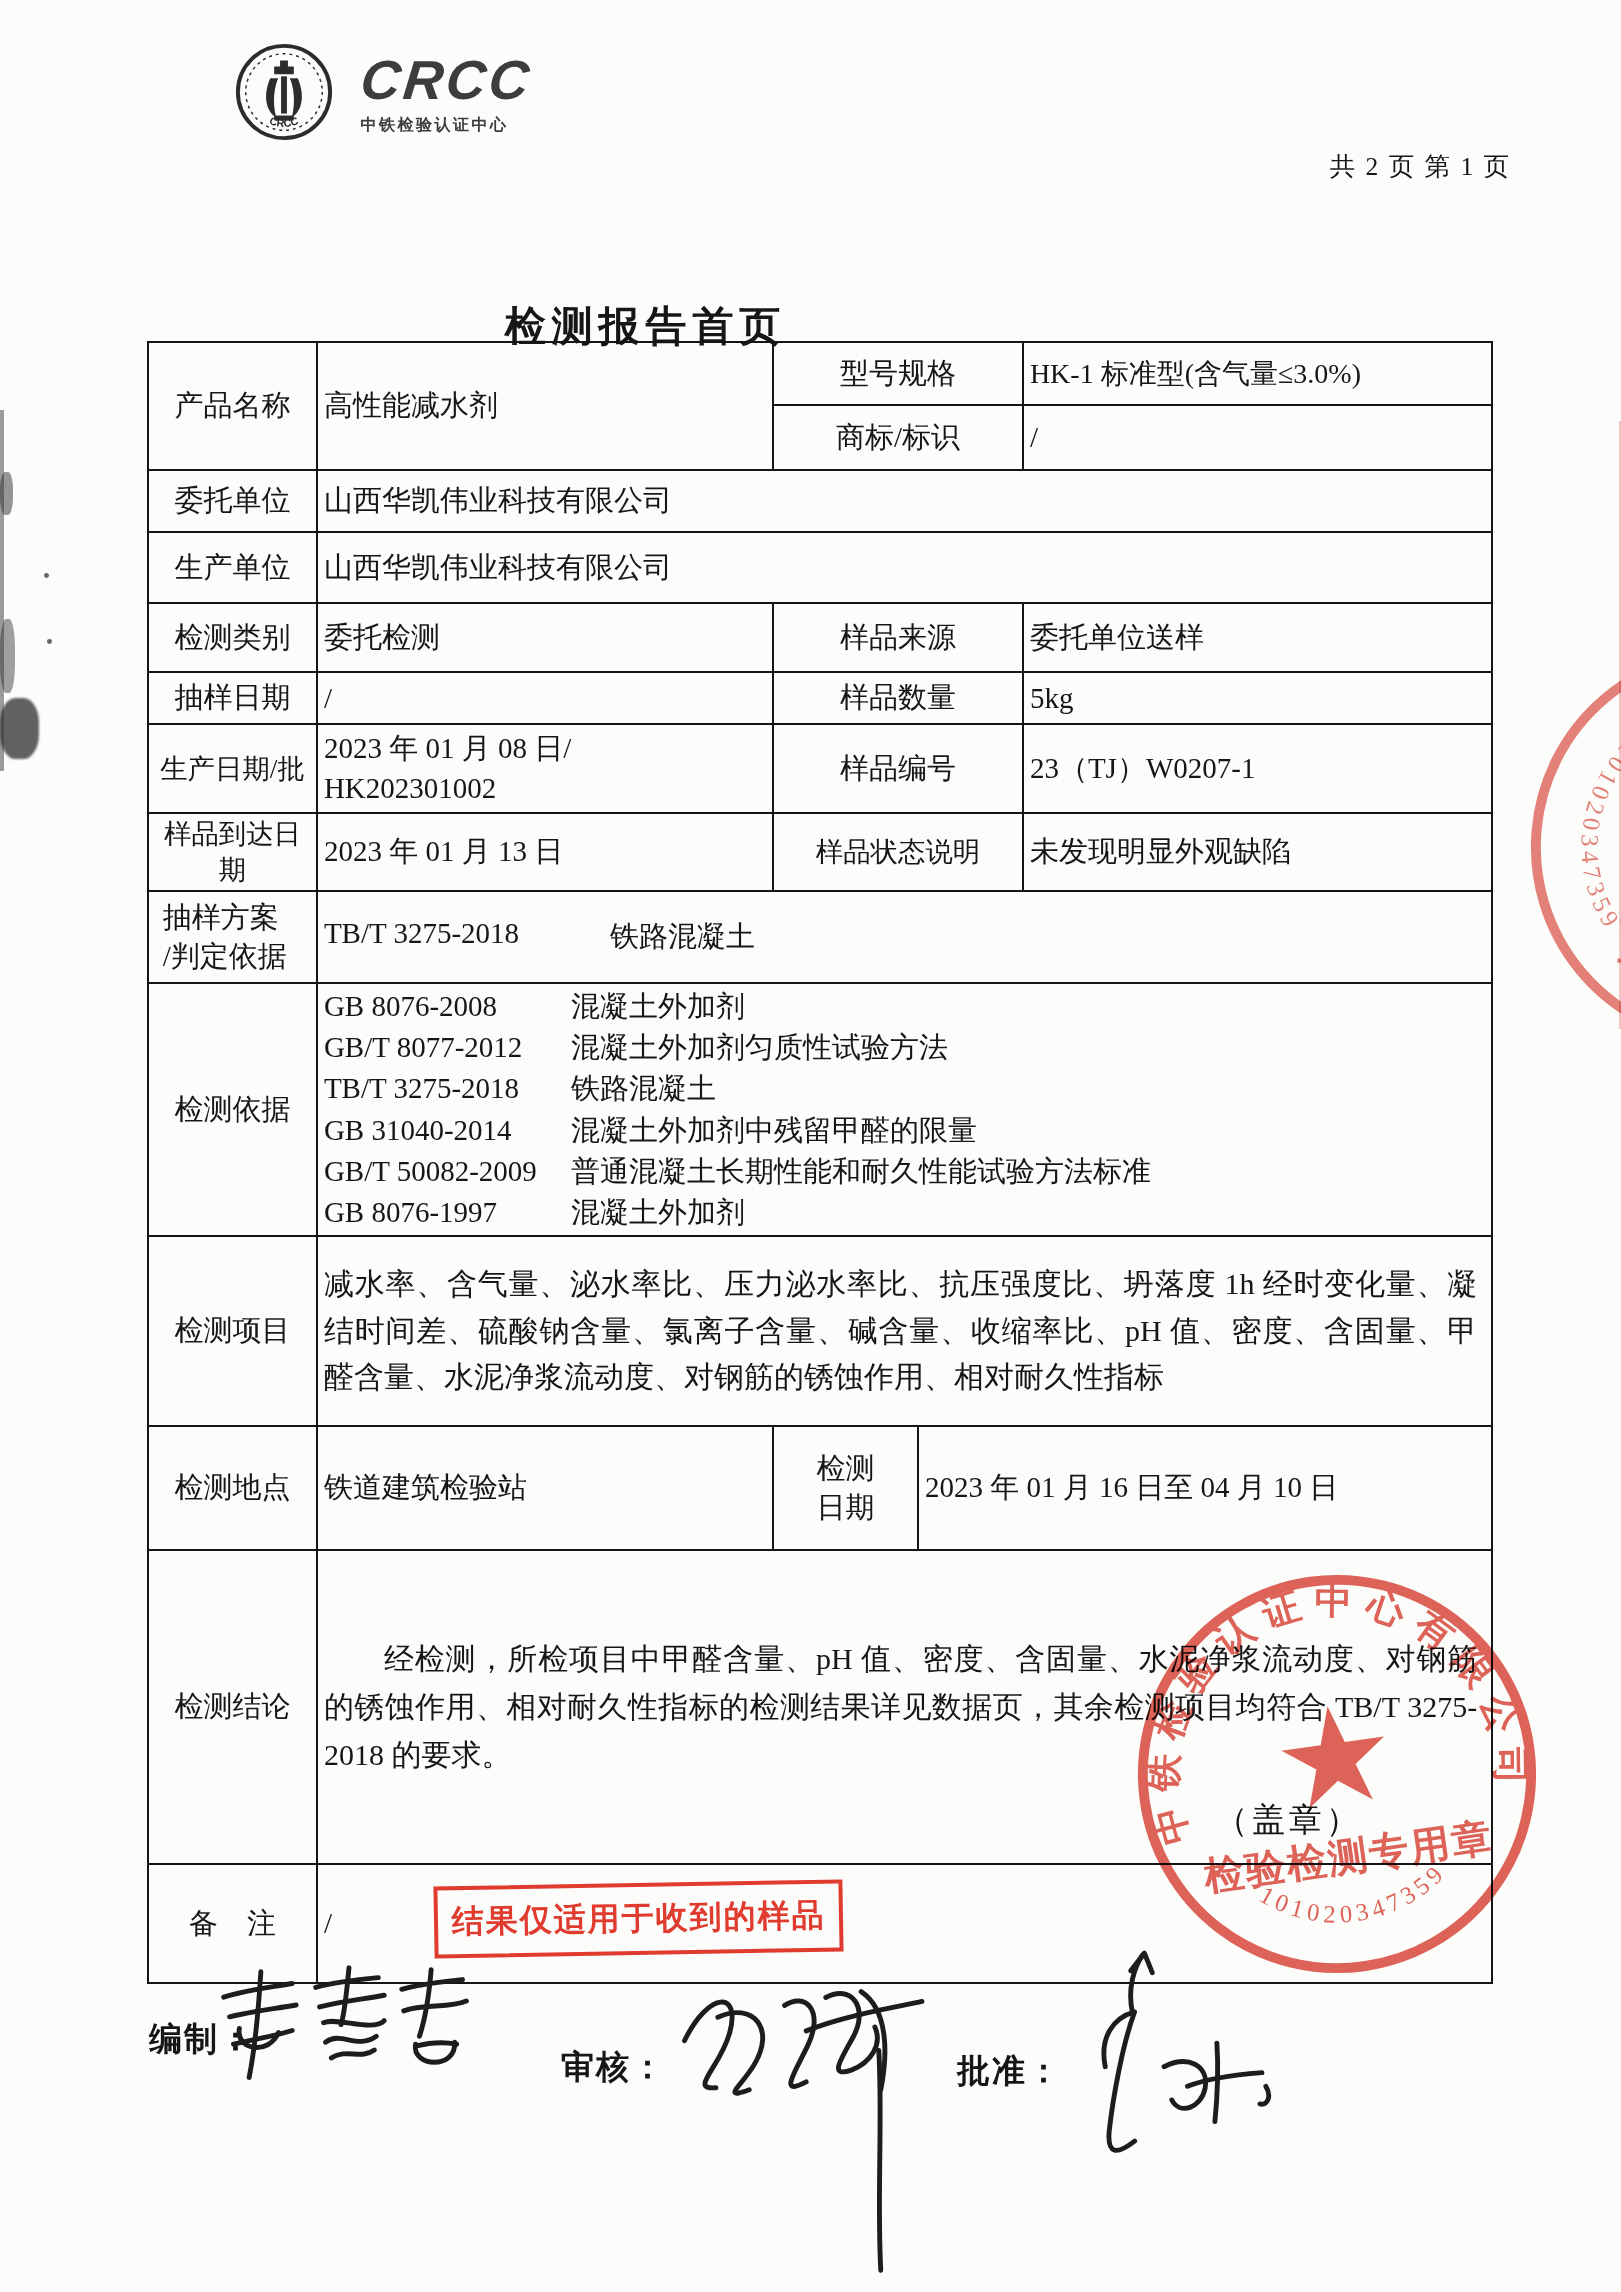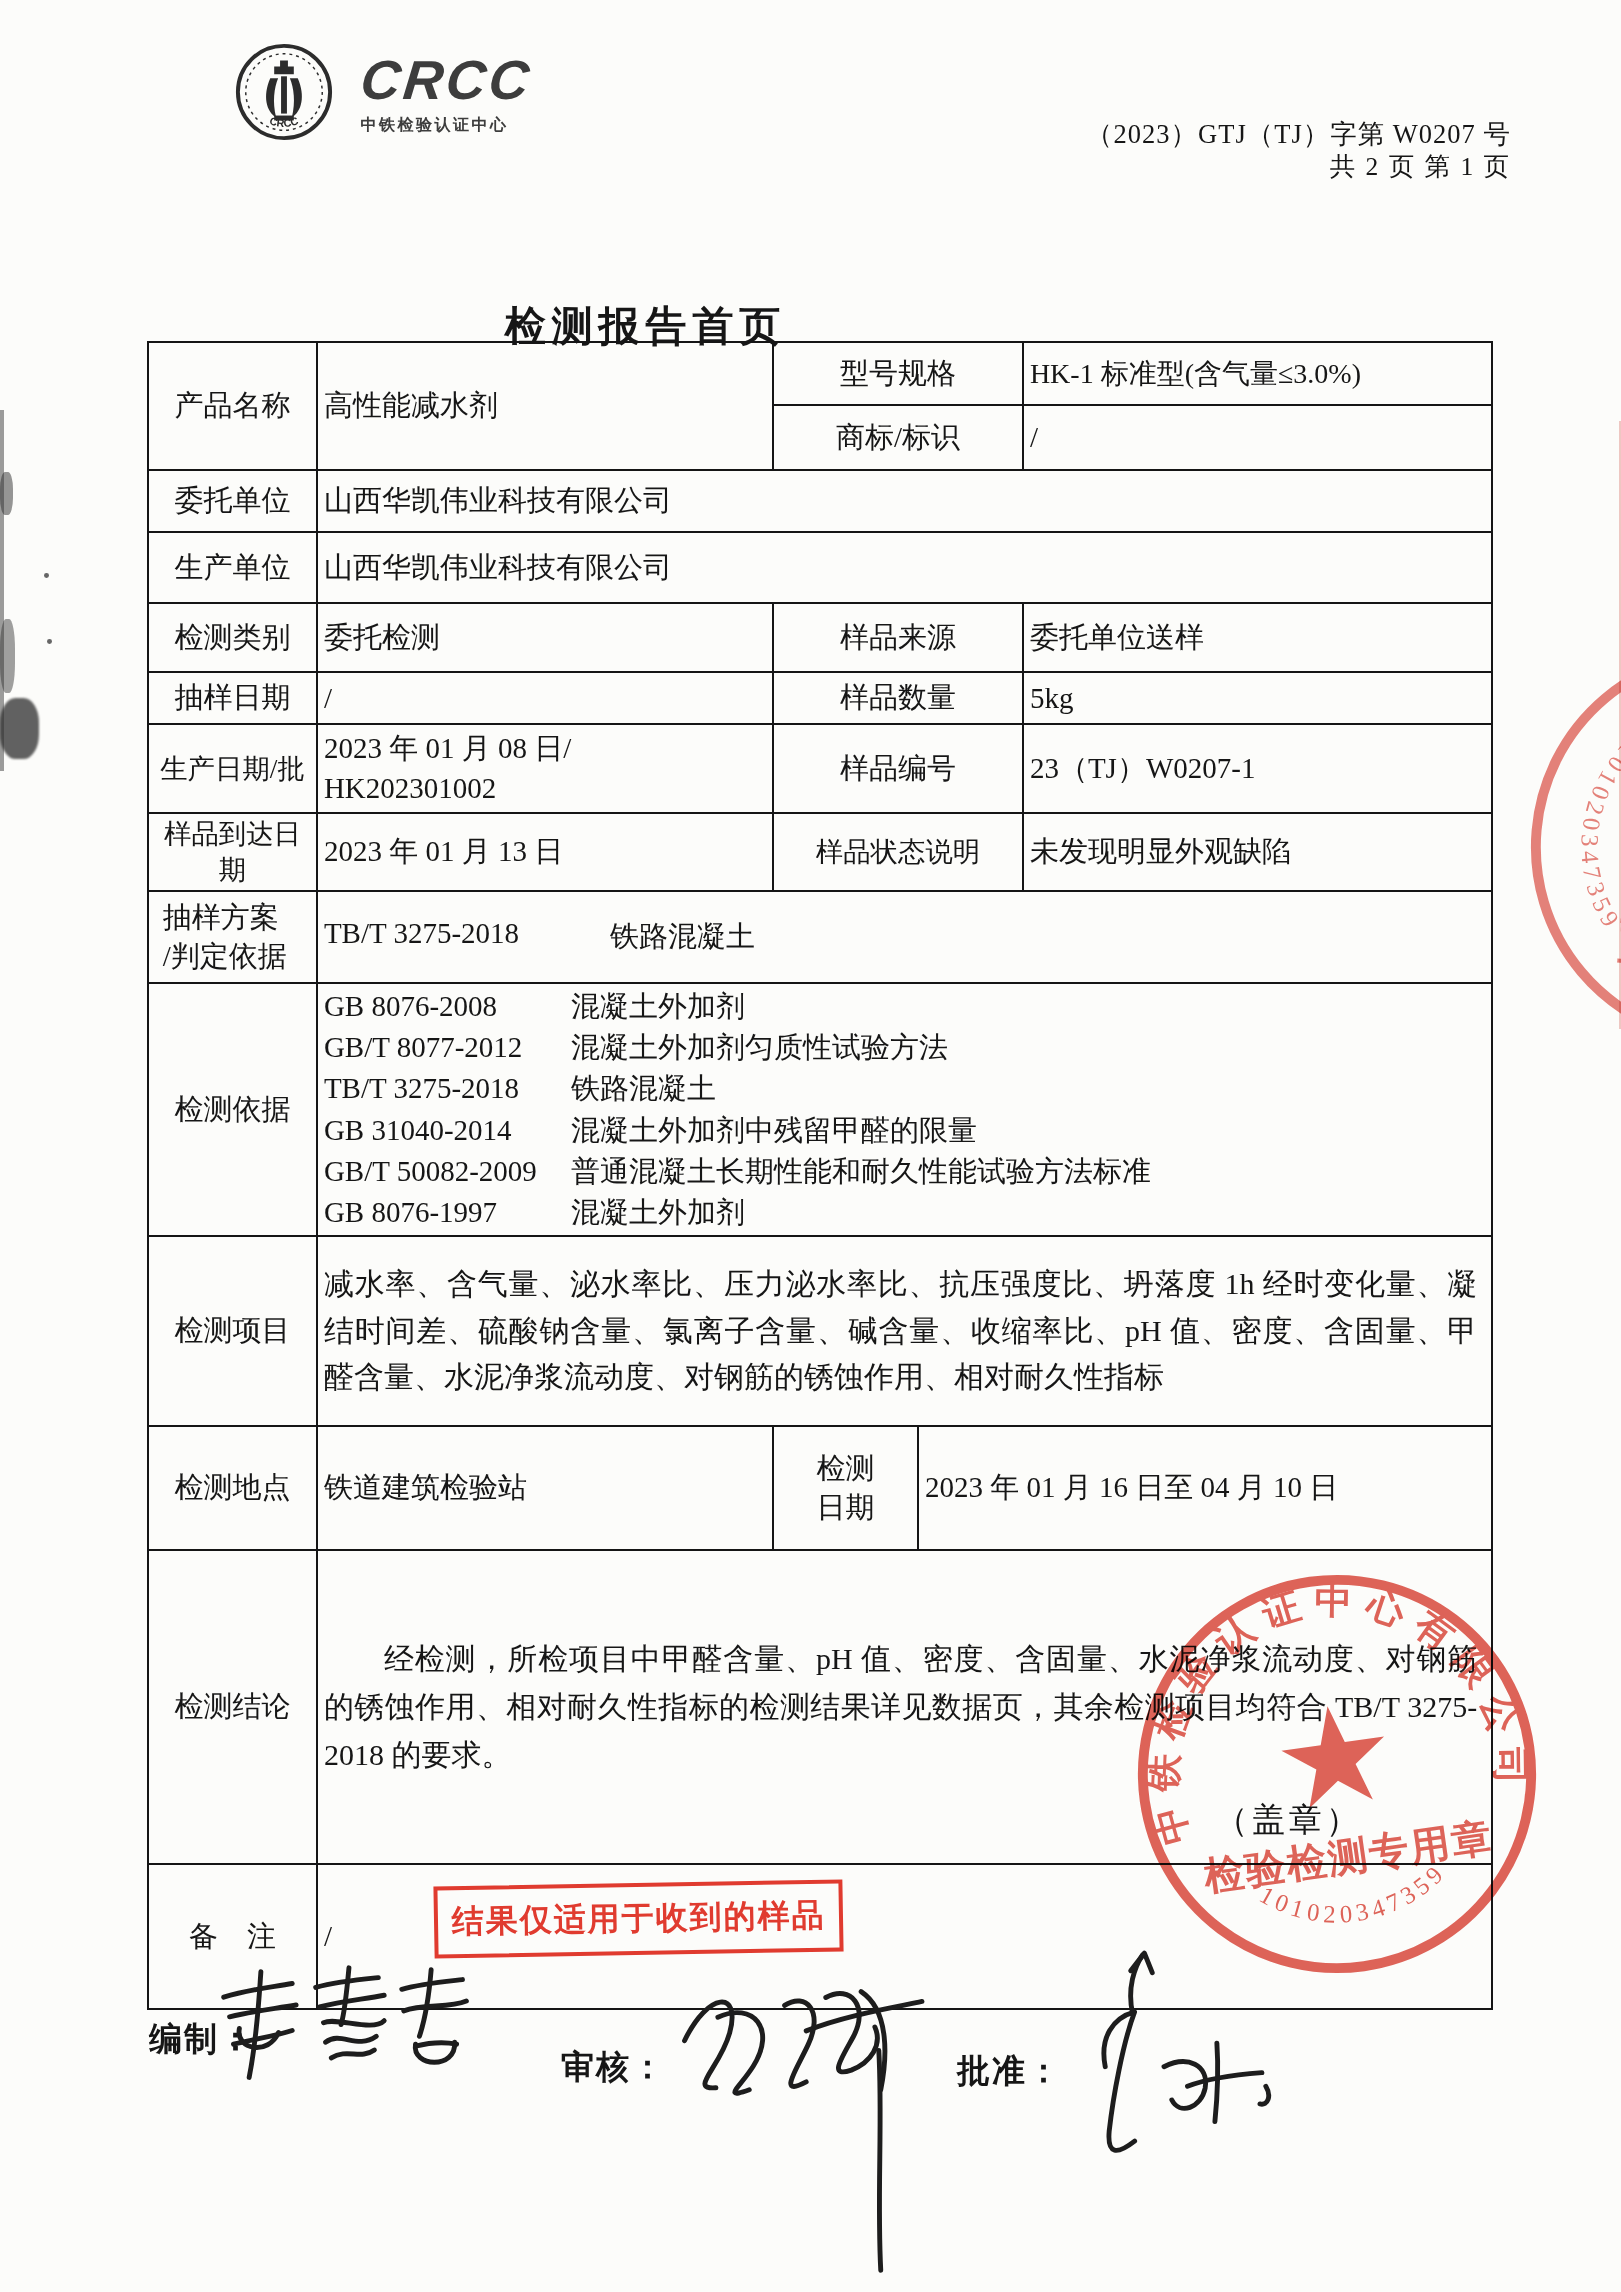"（2023）GTJ（TJ）字第 W0207 号" div.doc-no { html: <div>（2023）GTJ（TJ）字第 W0207 号</div> -> none }
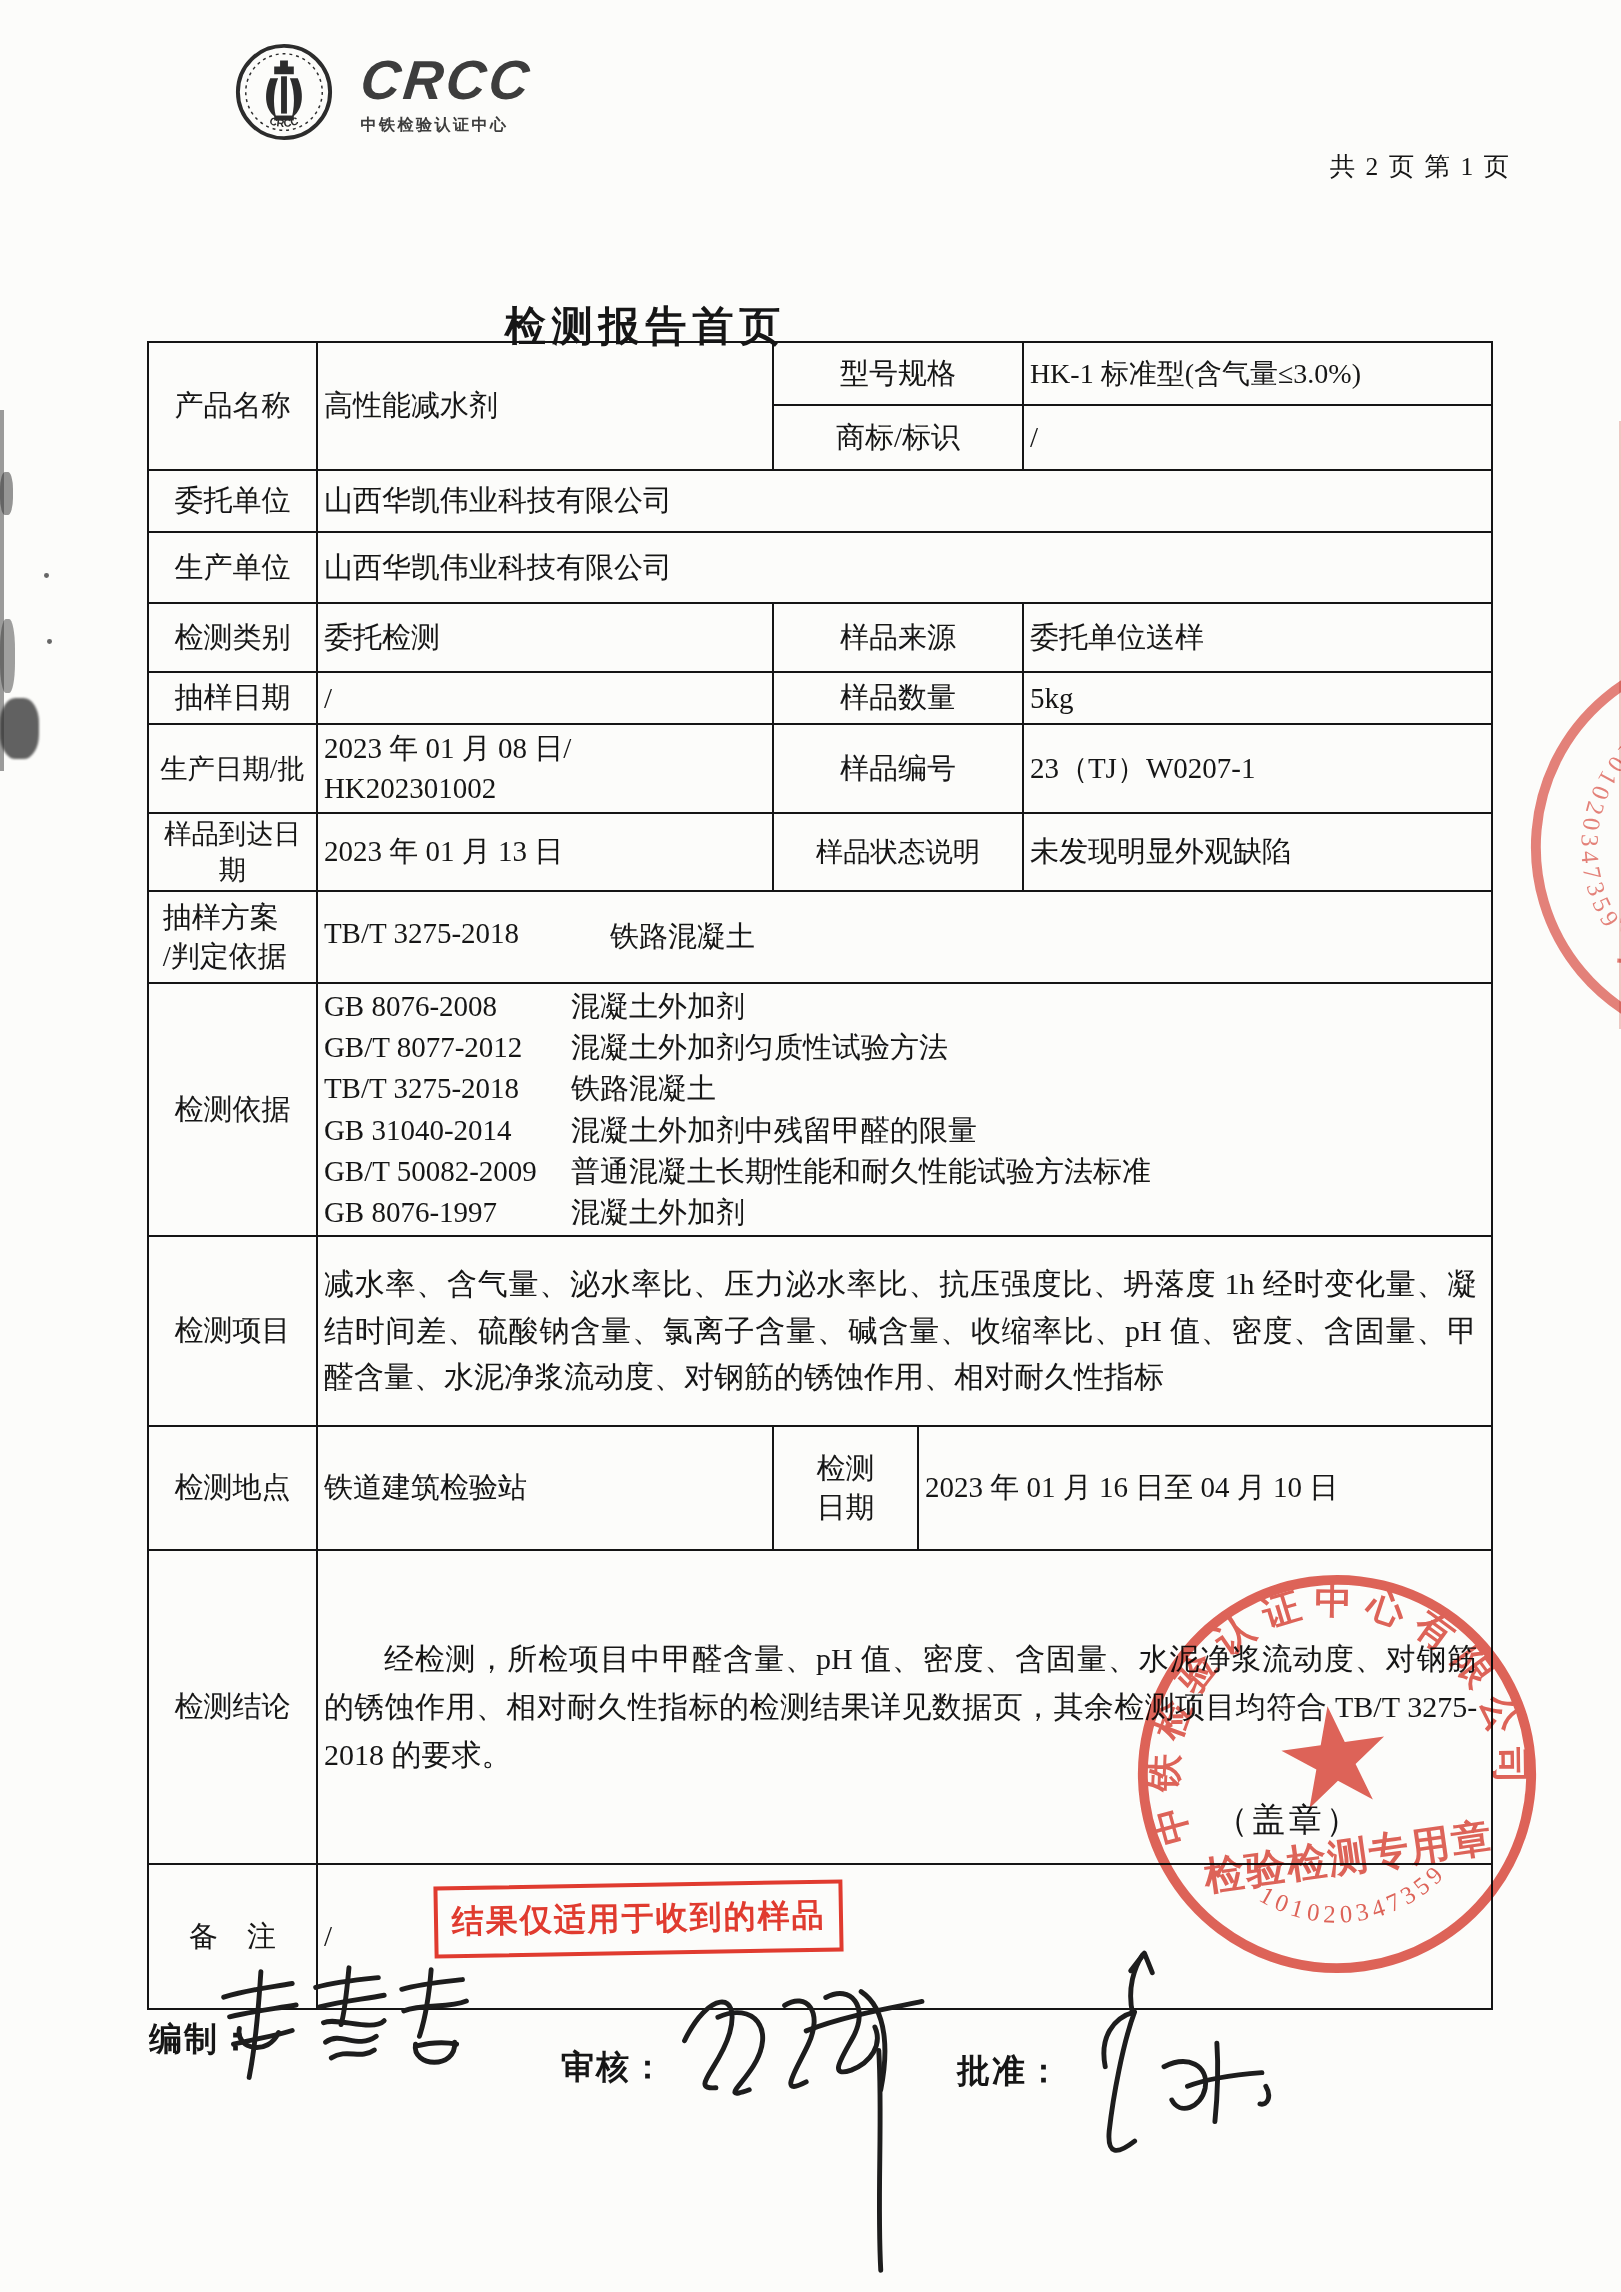"备 注" tr { height: 145px -> 119px }
